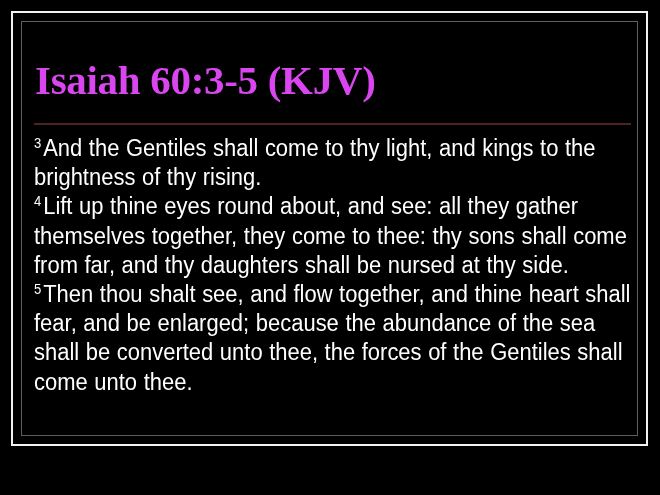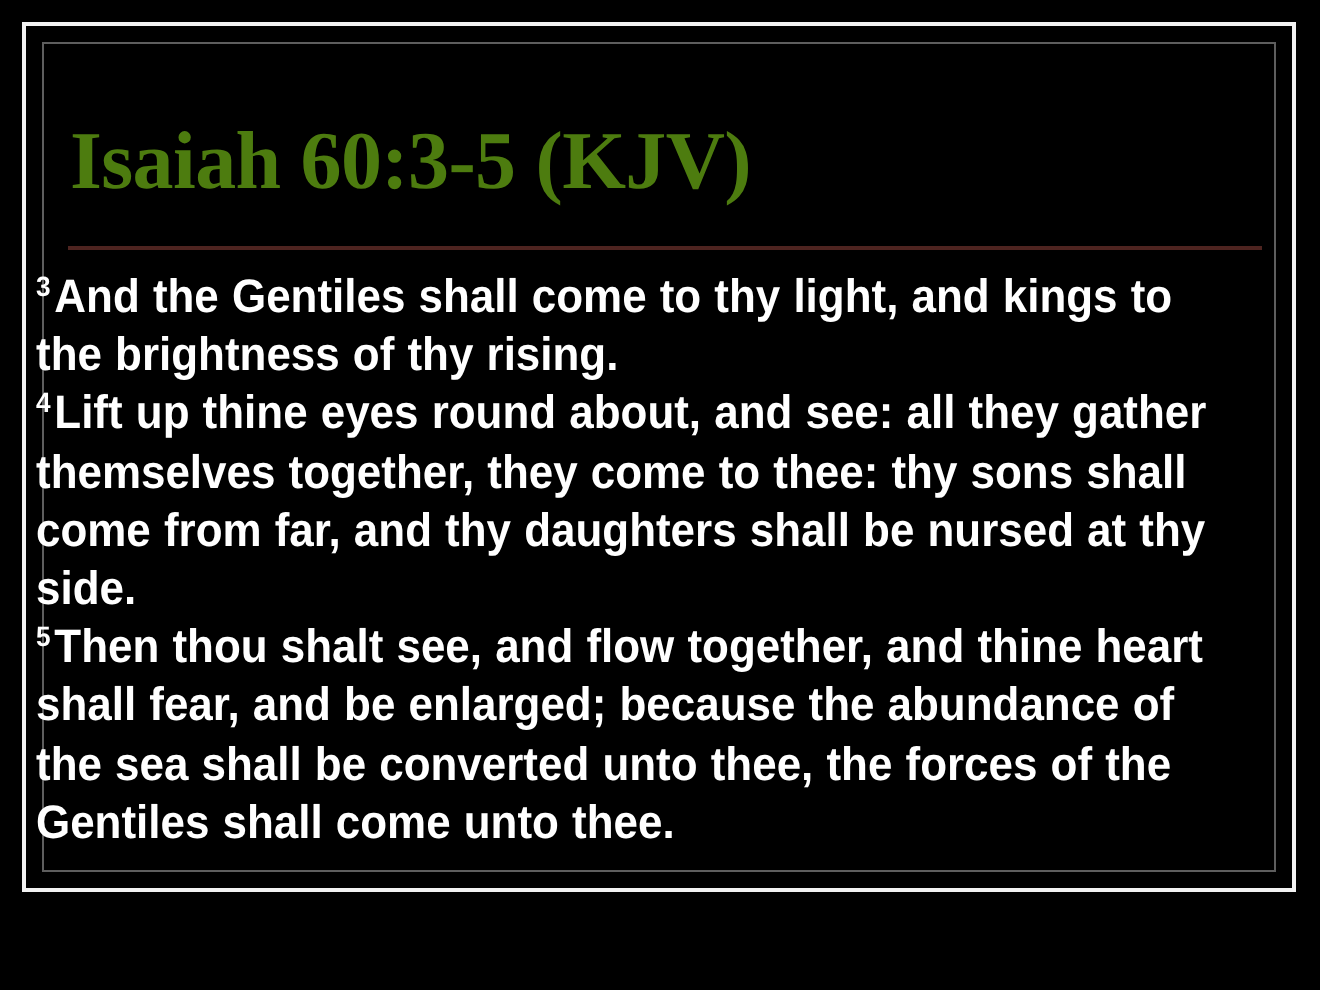"Isaiah 60:3-5 (KJV)" .slide-title { color: #4d7c0f -> #d946ef }
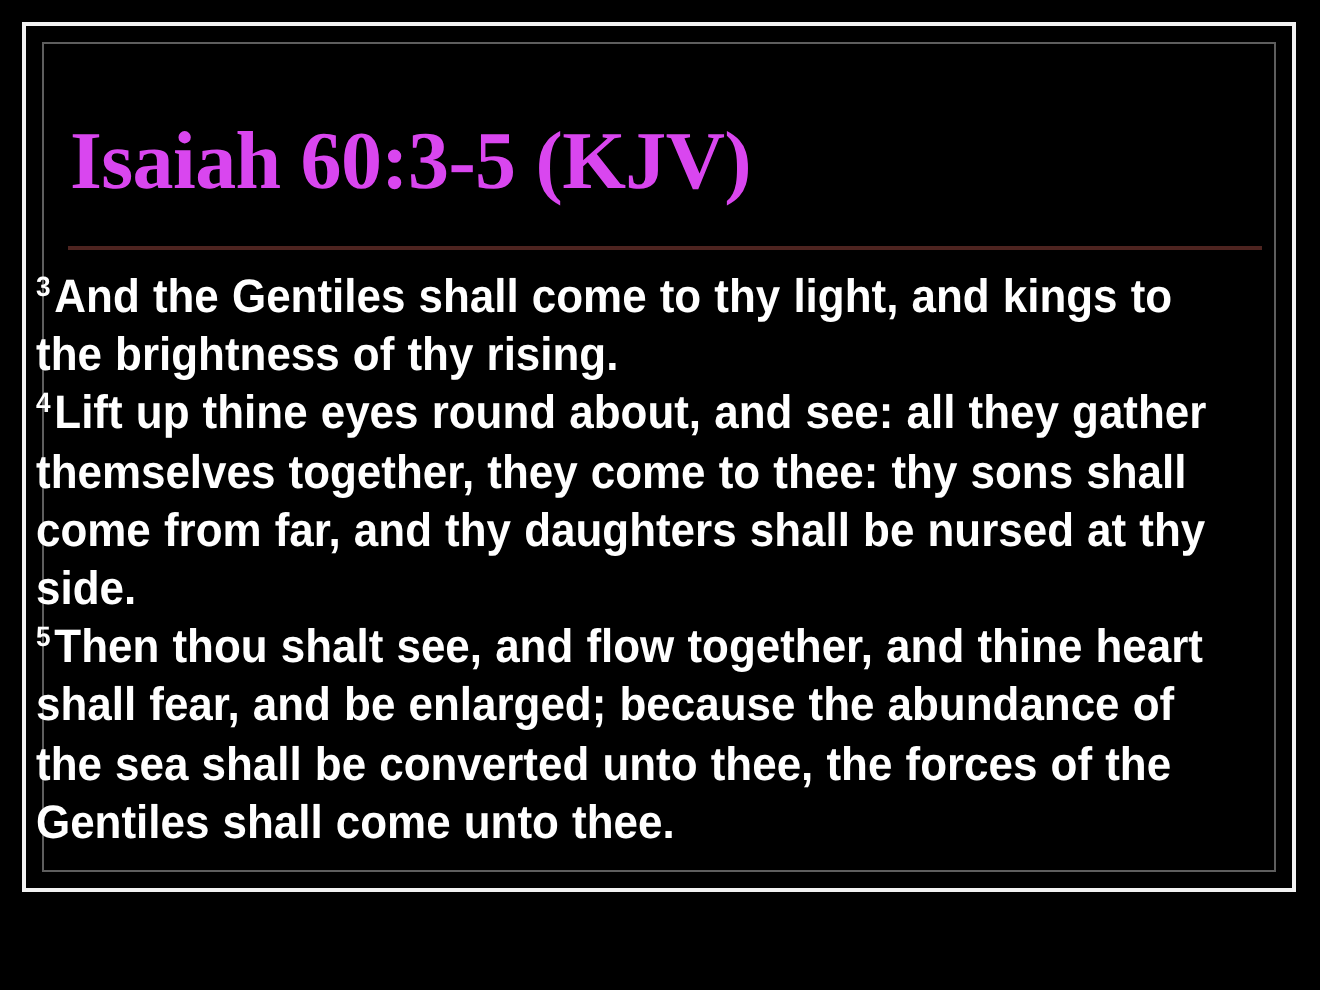"3And the Gentiles shall come" .body-block { font-weight: bold -> none; left: 5px -> 21px }
